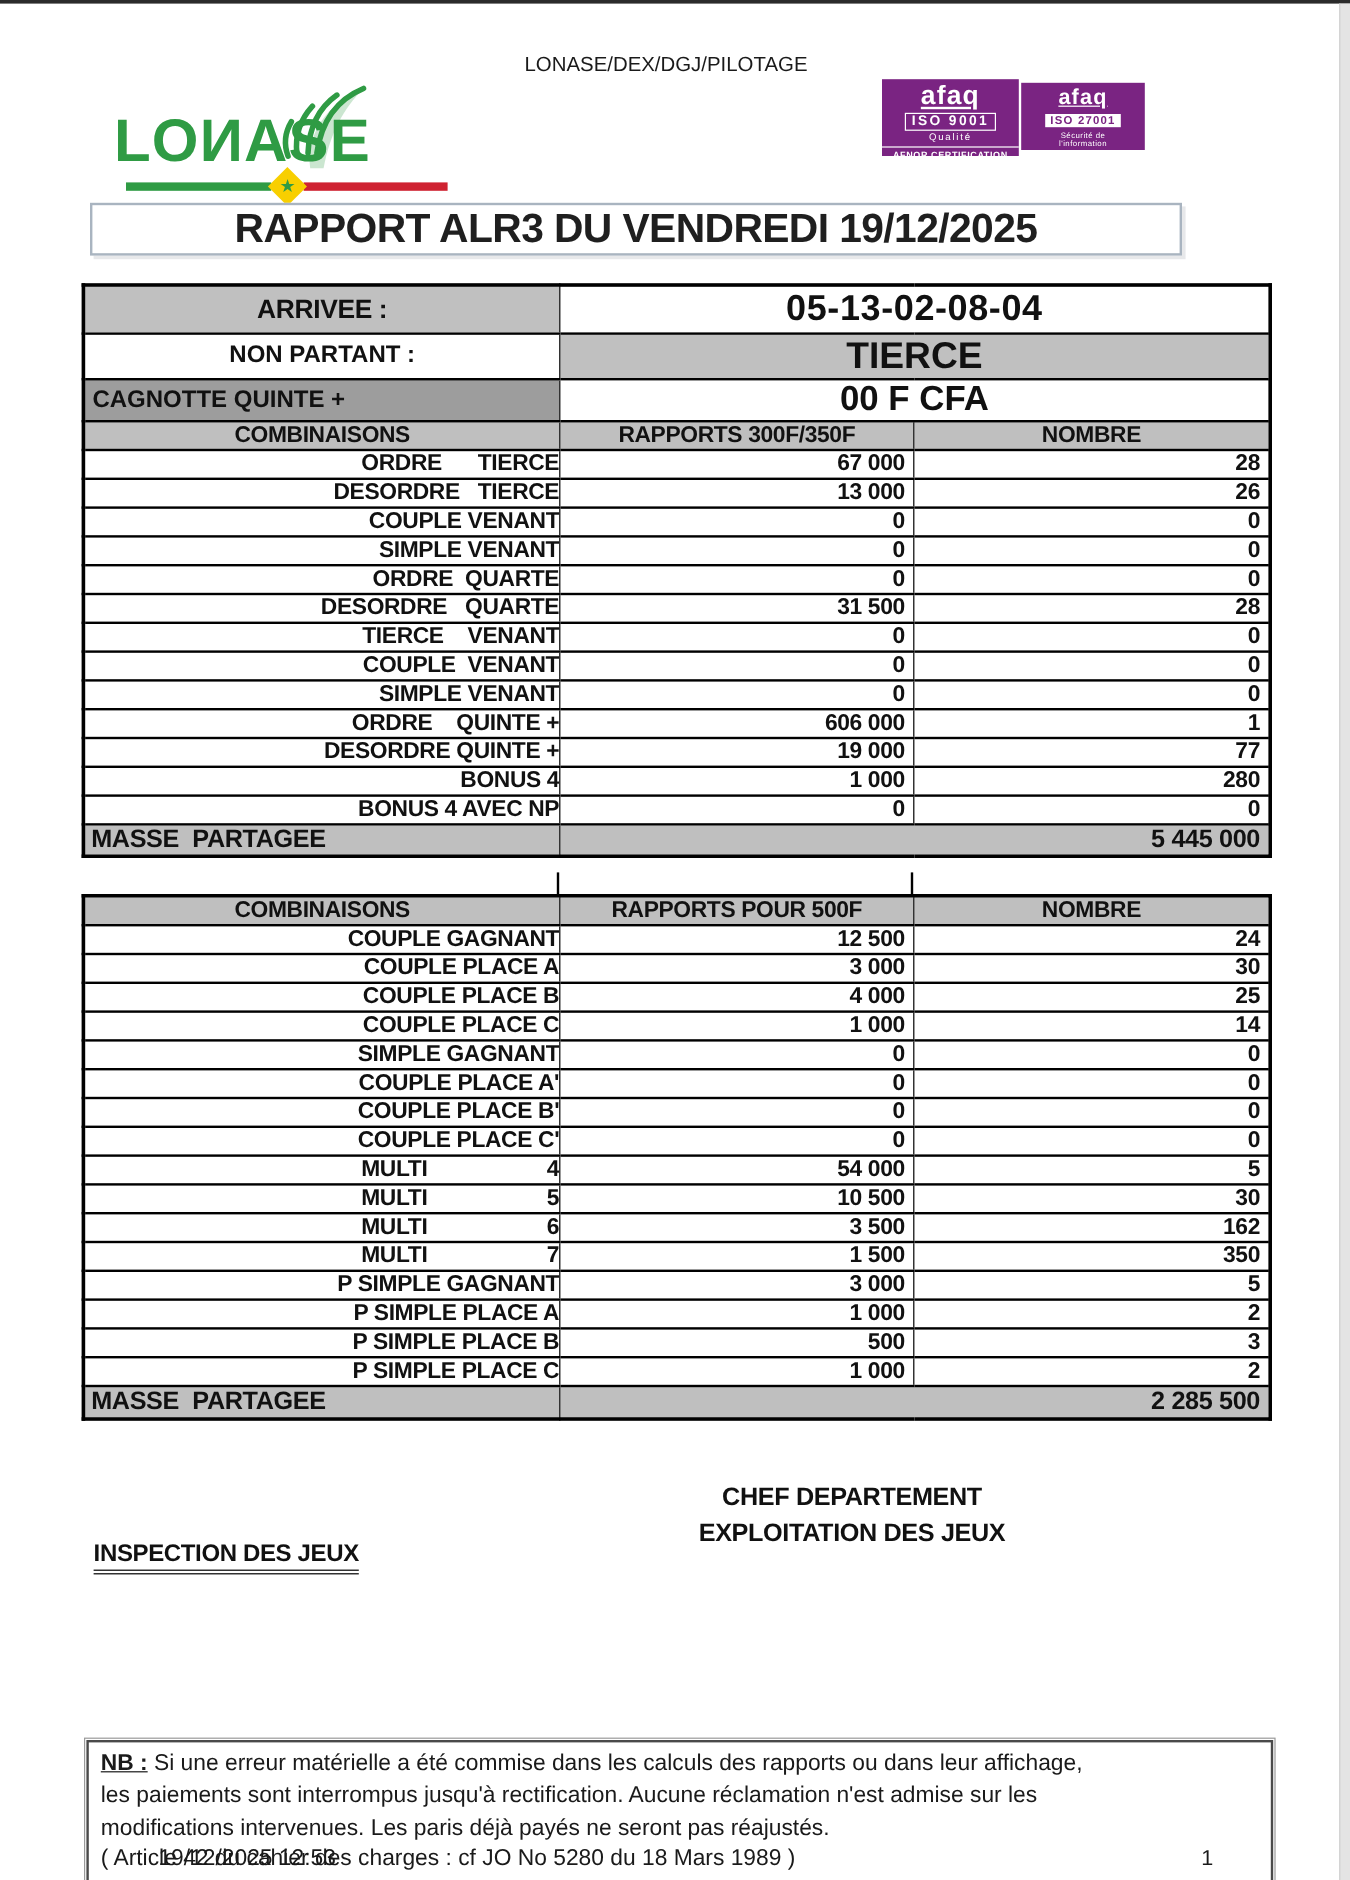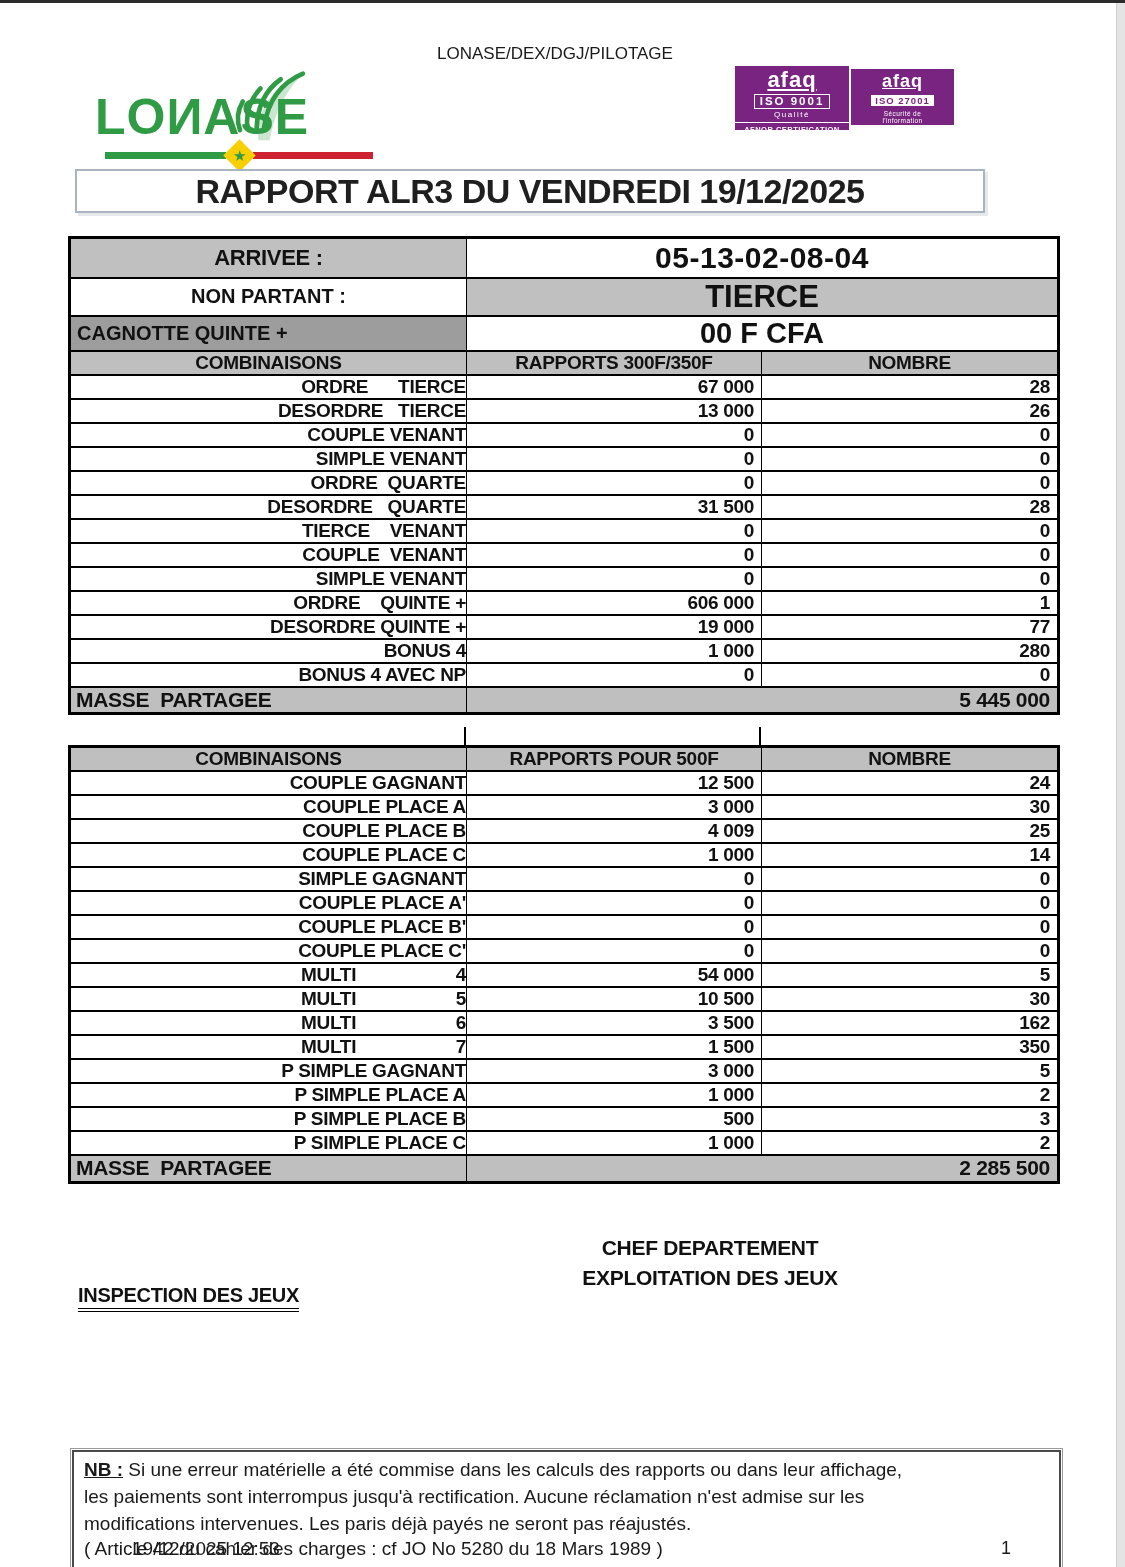"4 009" td.c1 { text: 4 009 -> 4 000 }
